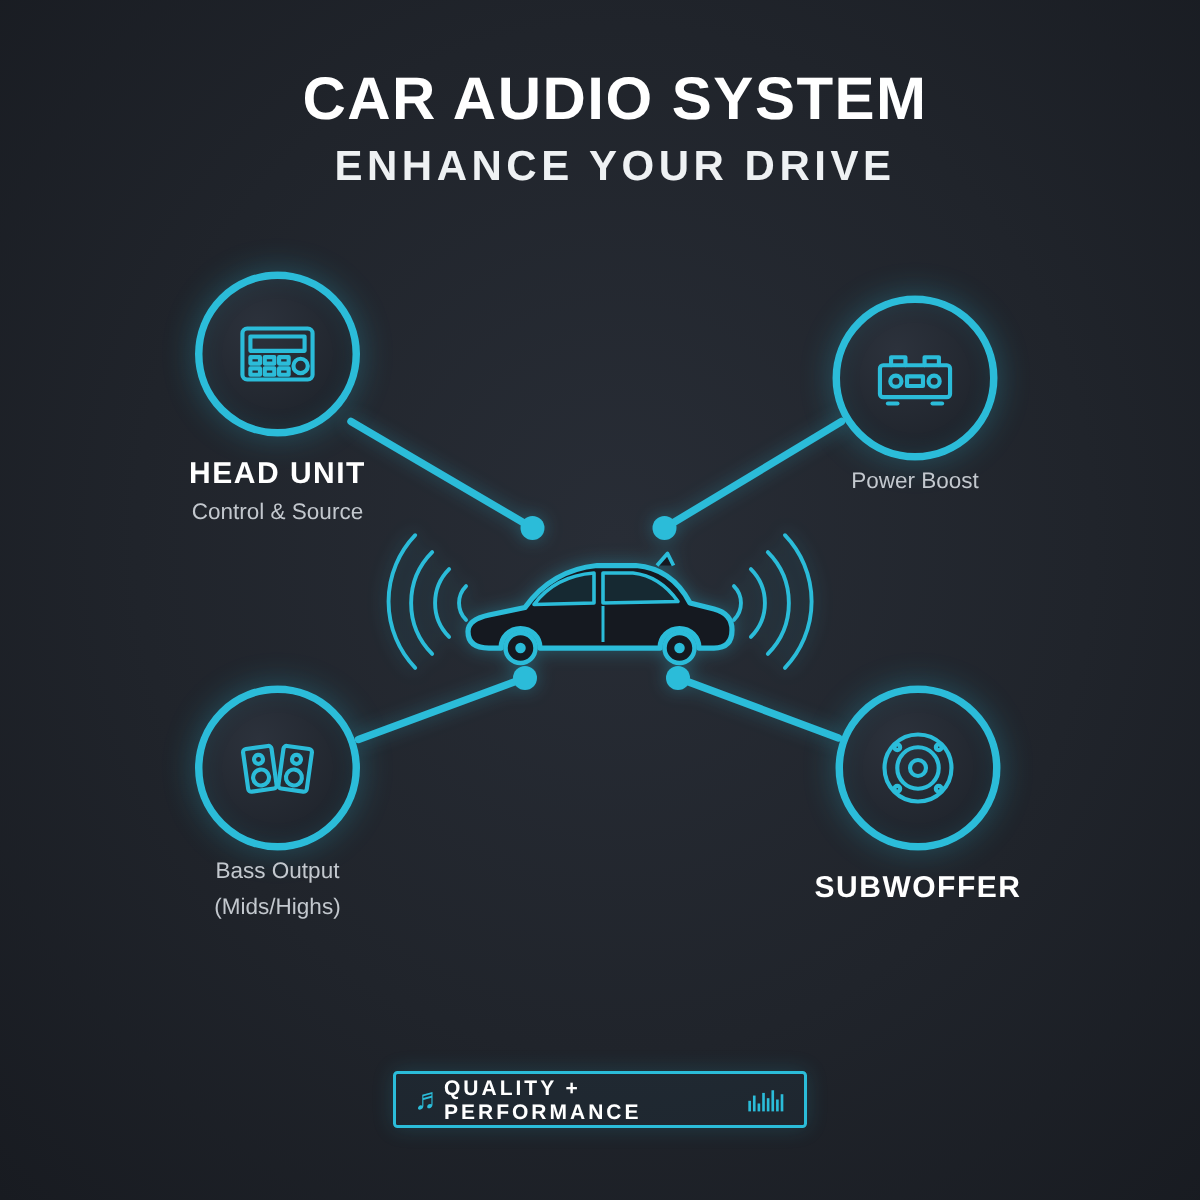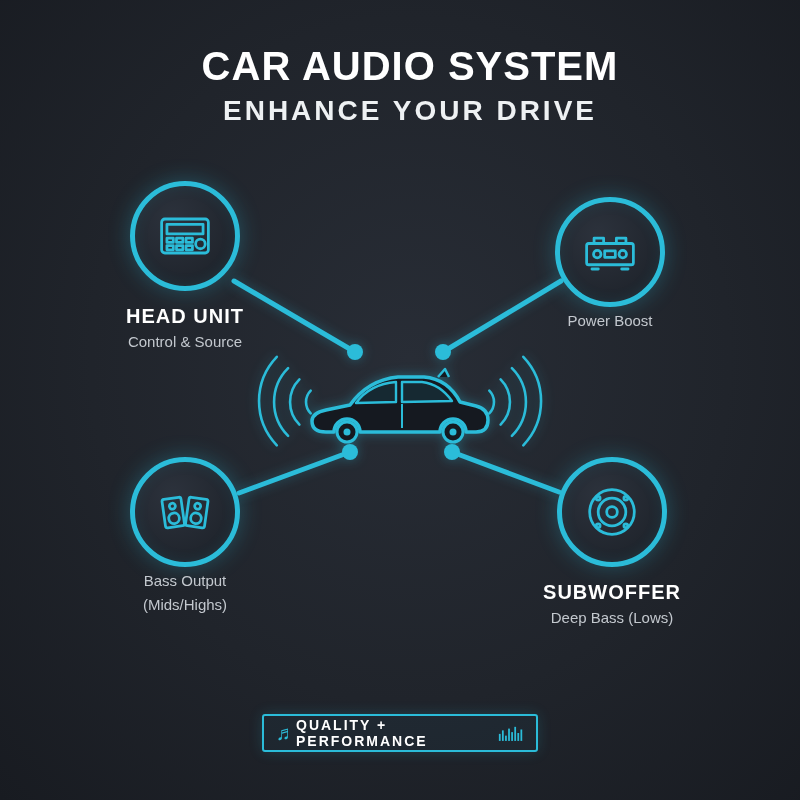"Deep Bass (Lows)" div.subl { html: <div>Deep Bass (Lows)</div> -> none }
